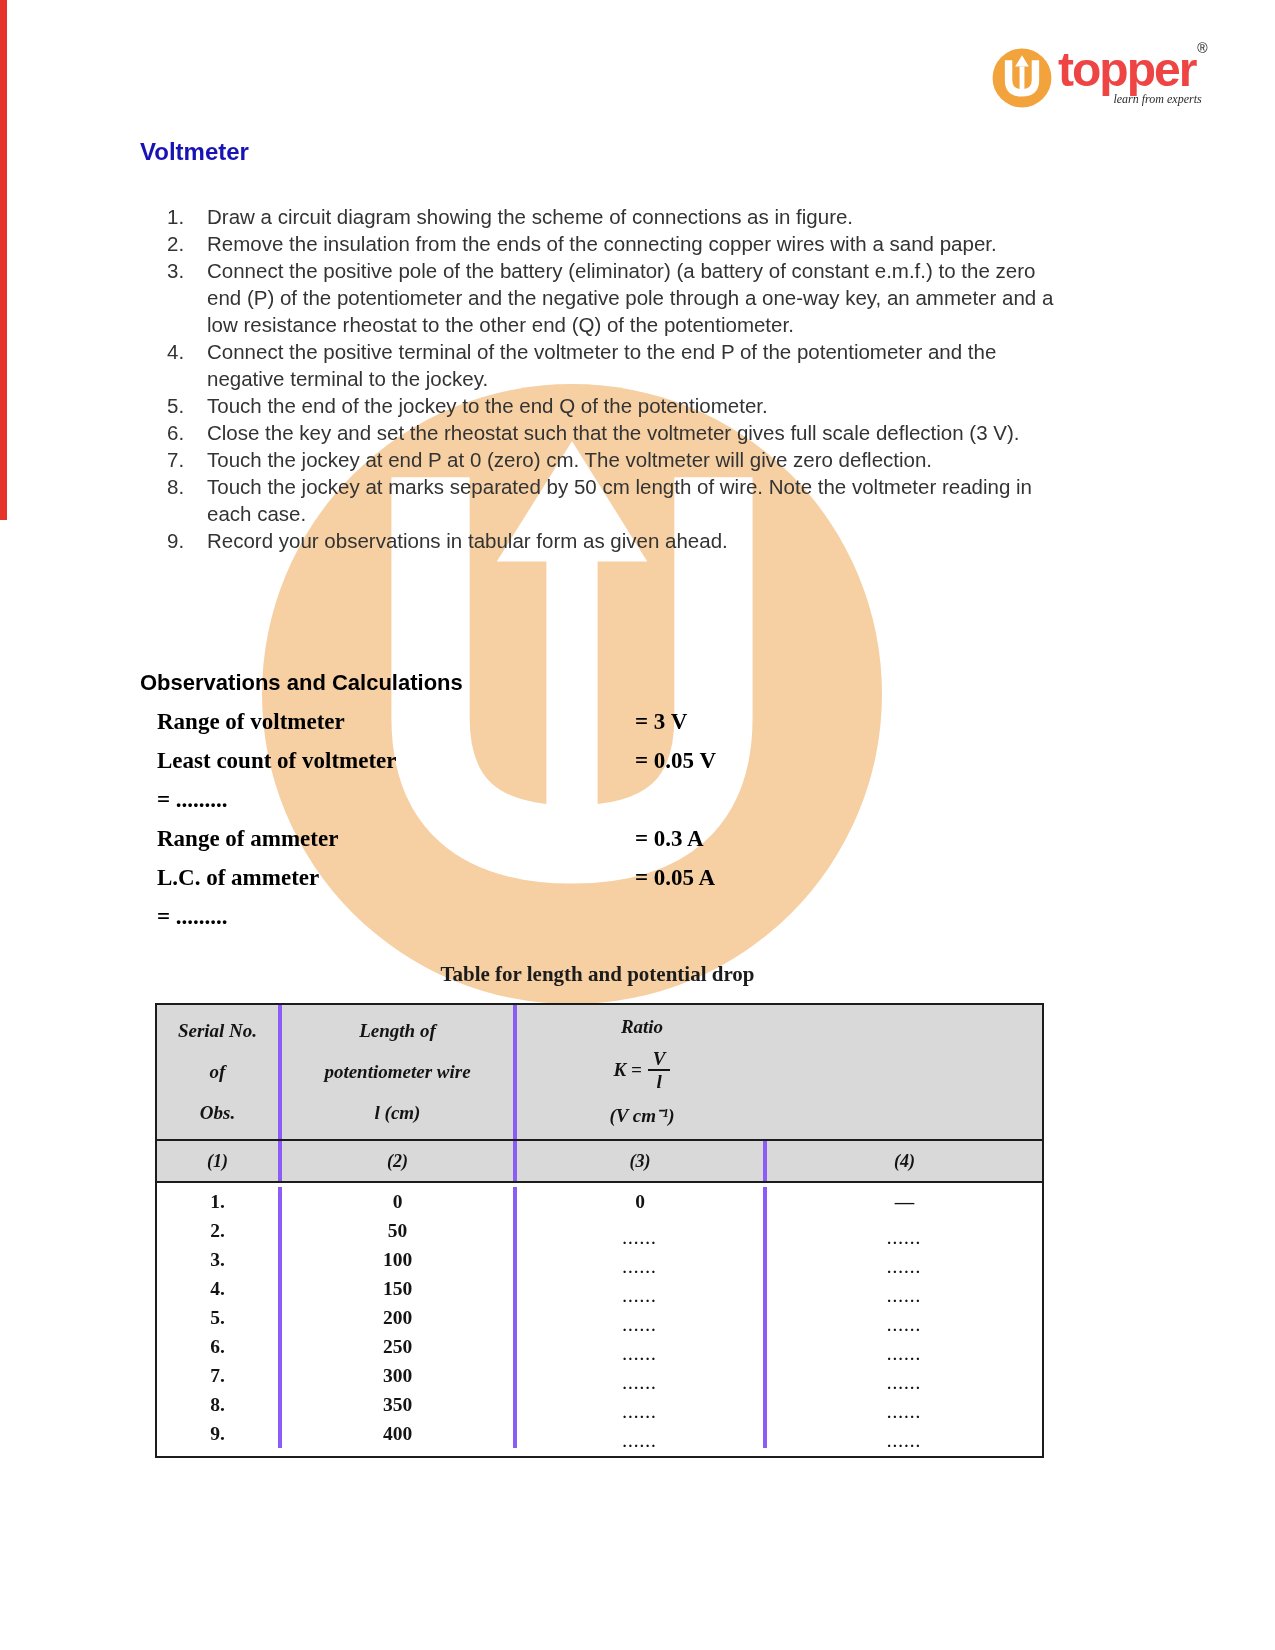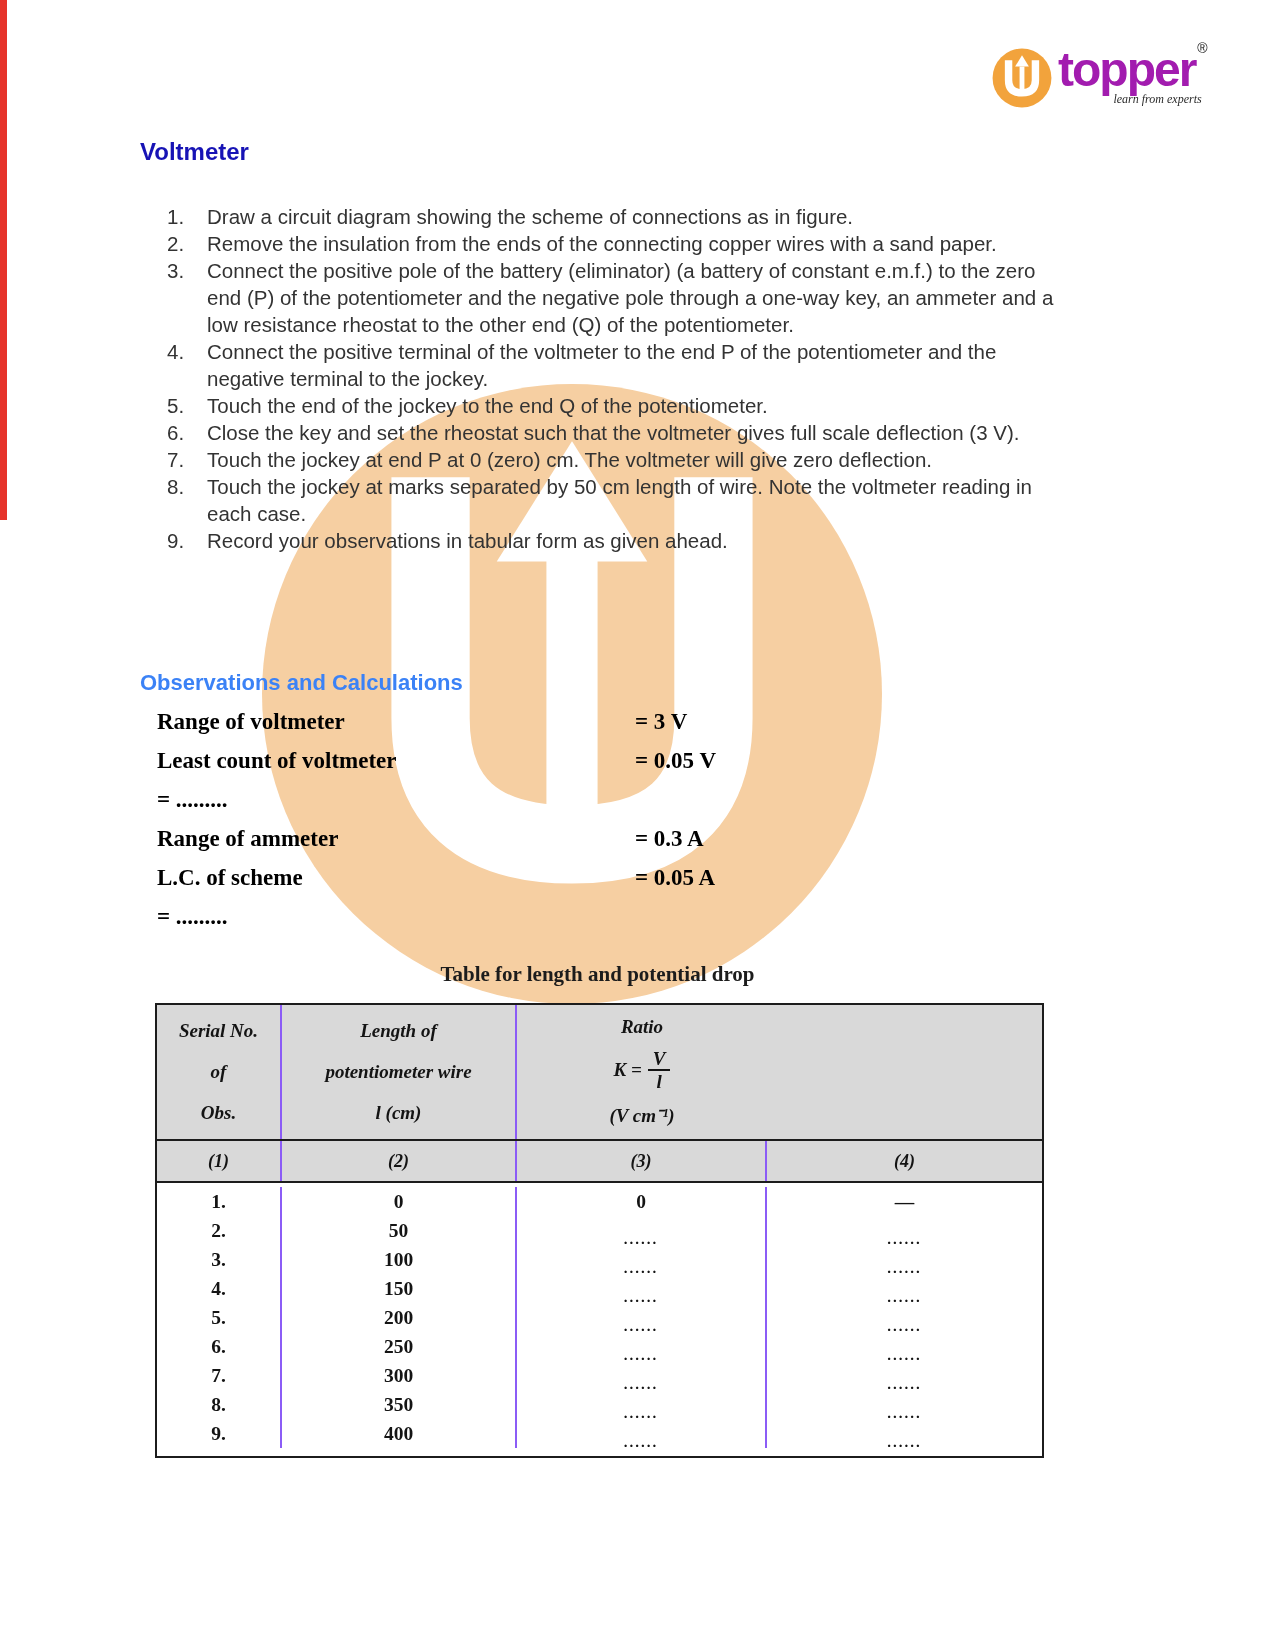"topper" .brand { color: #a21caf -> #ef4444 }
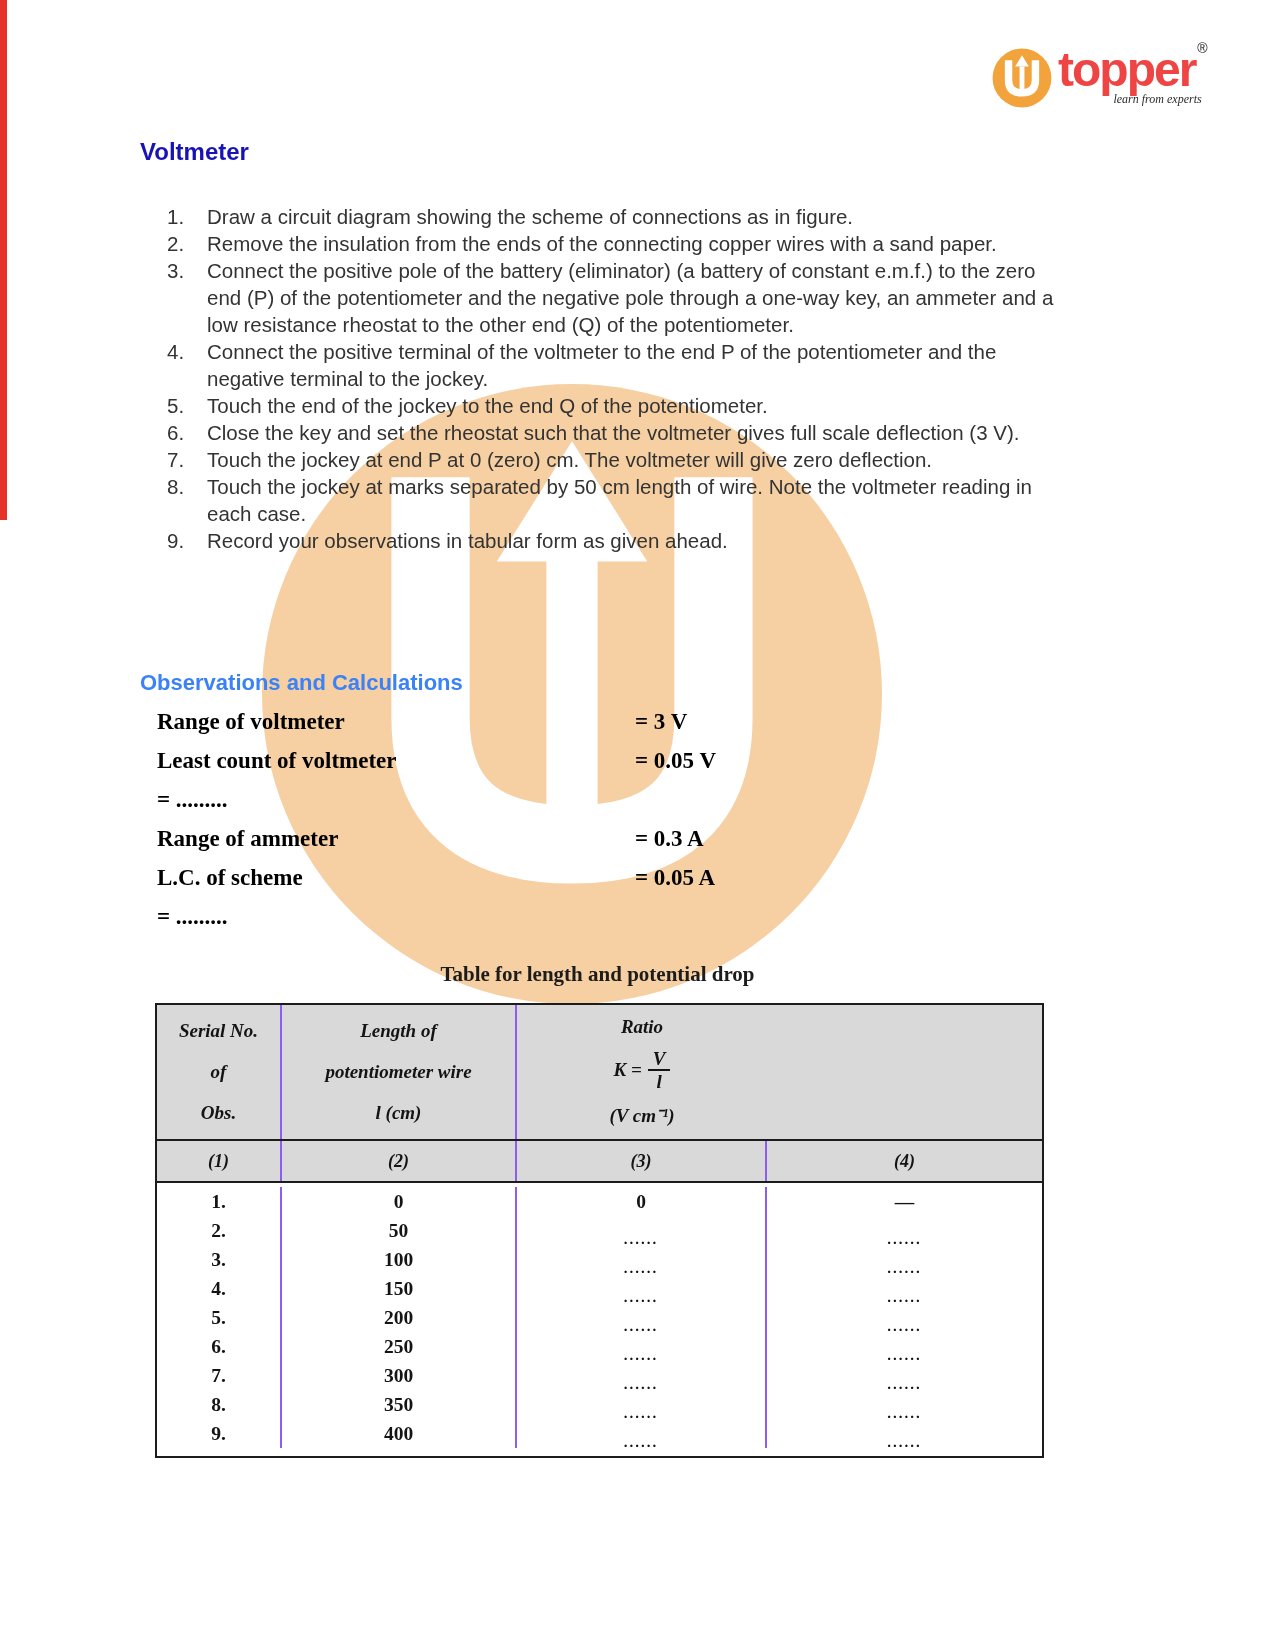"Observations and Calculations" .obs-heading { color: #3b82f6 -> #000000 }
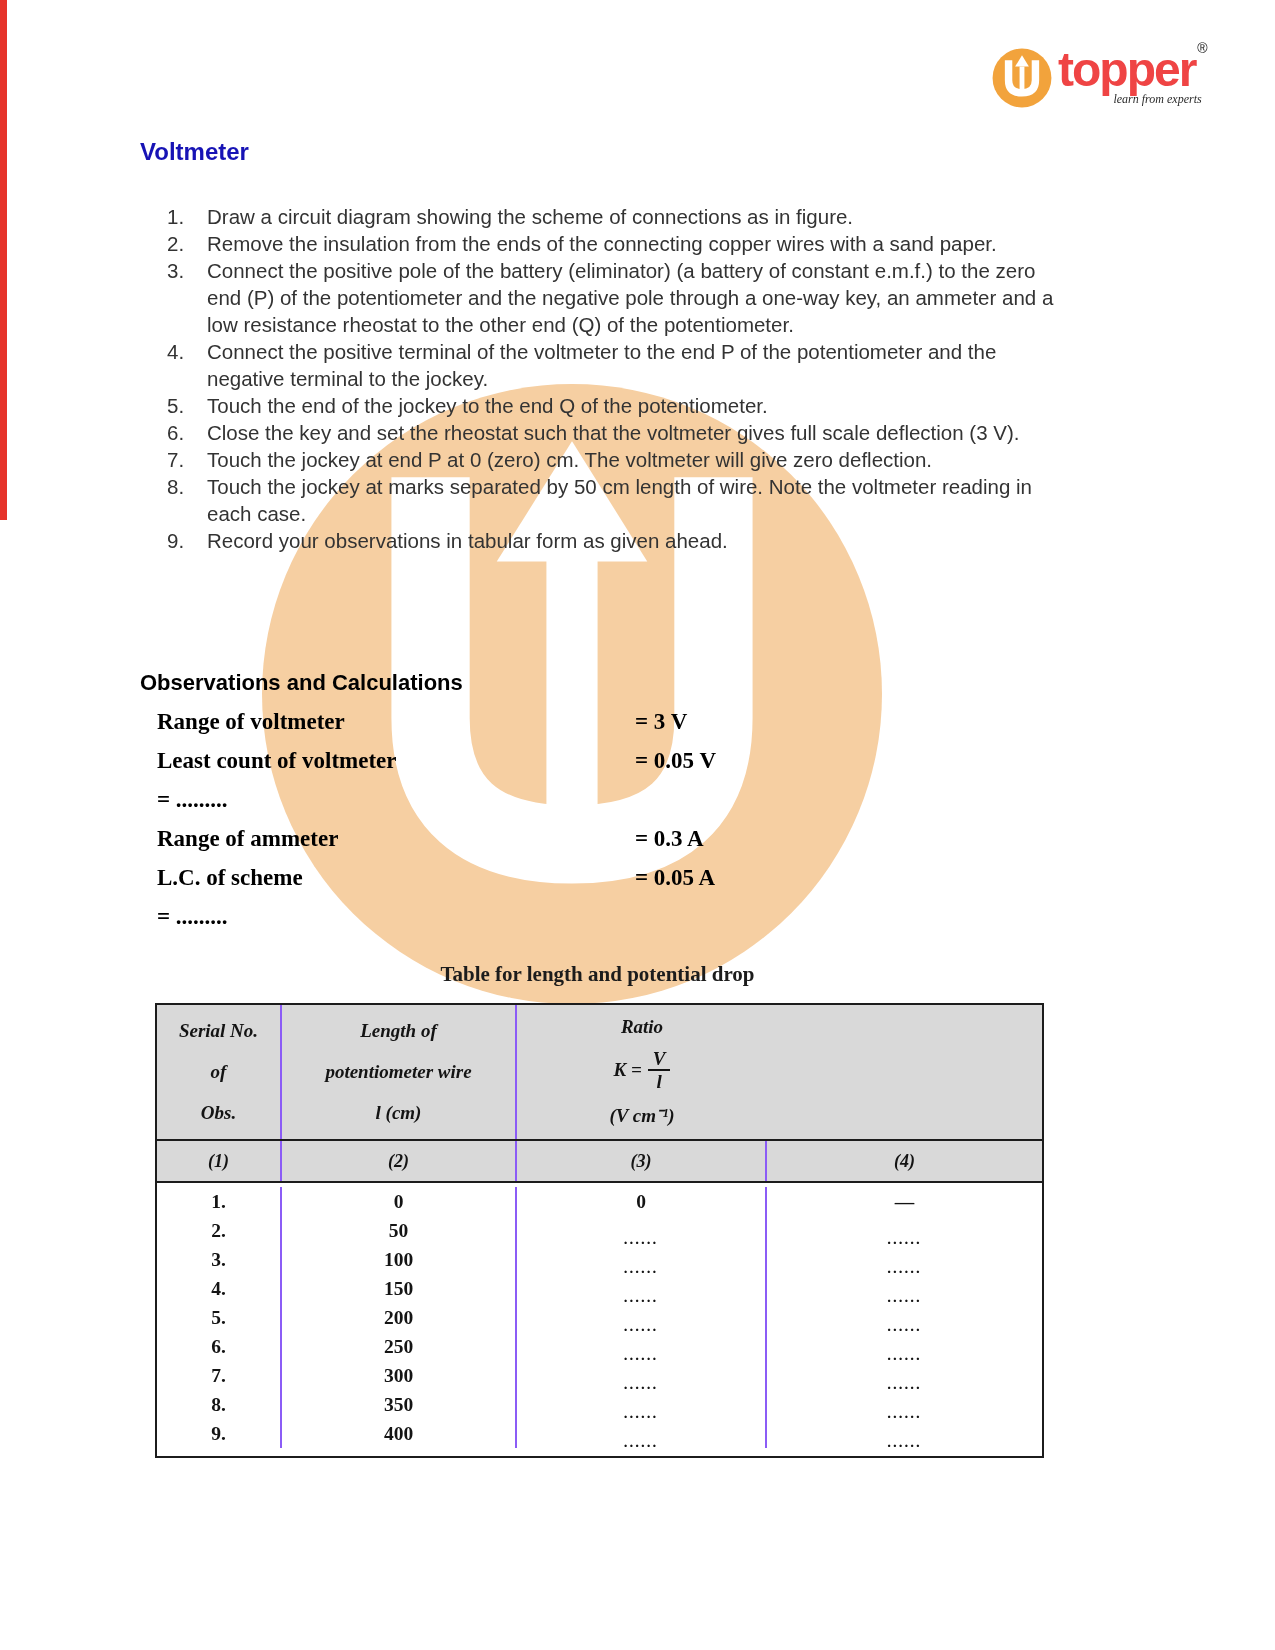"L.C. of scheme" div.obs-label { text: scheme -> ammeter }
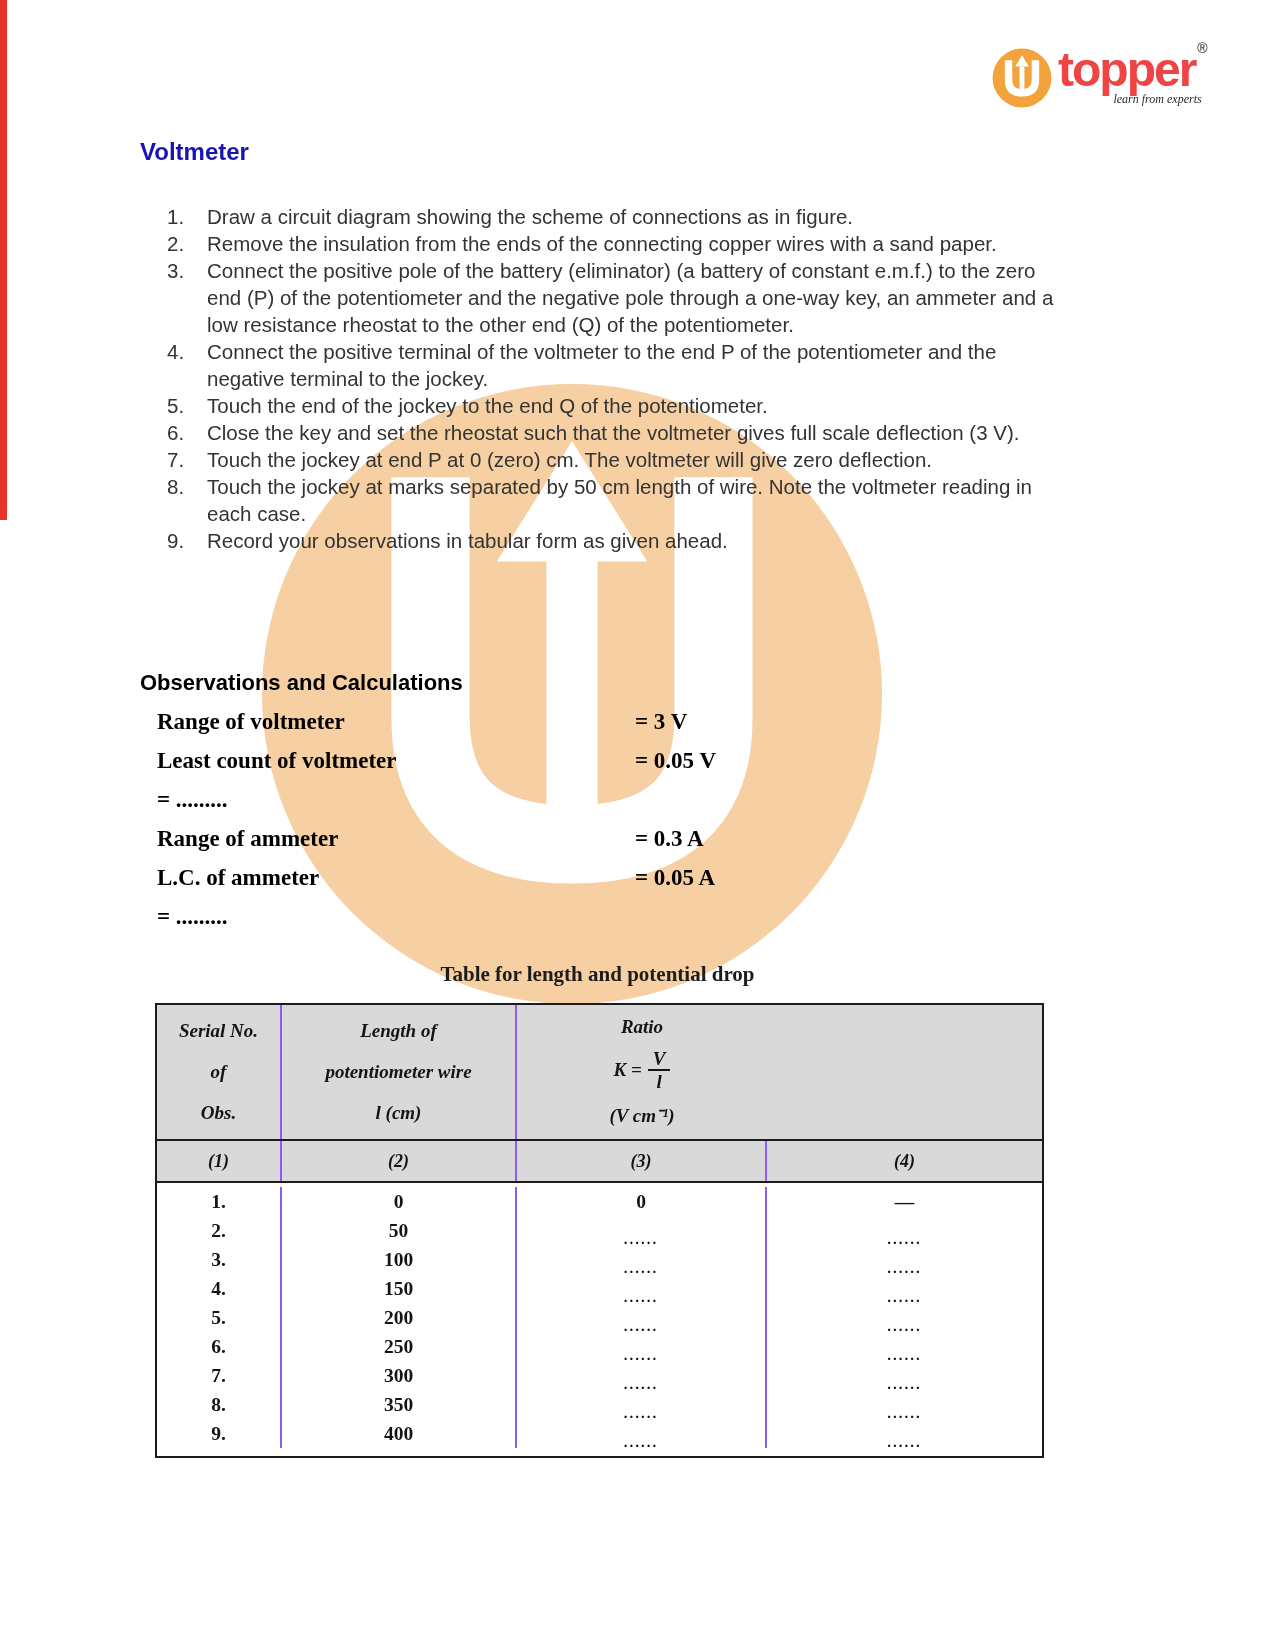"Serial No." .cb { border-right: 2px solid #8b5cf6 -> 4px solid #8b5cf6 }
